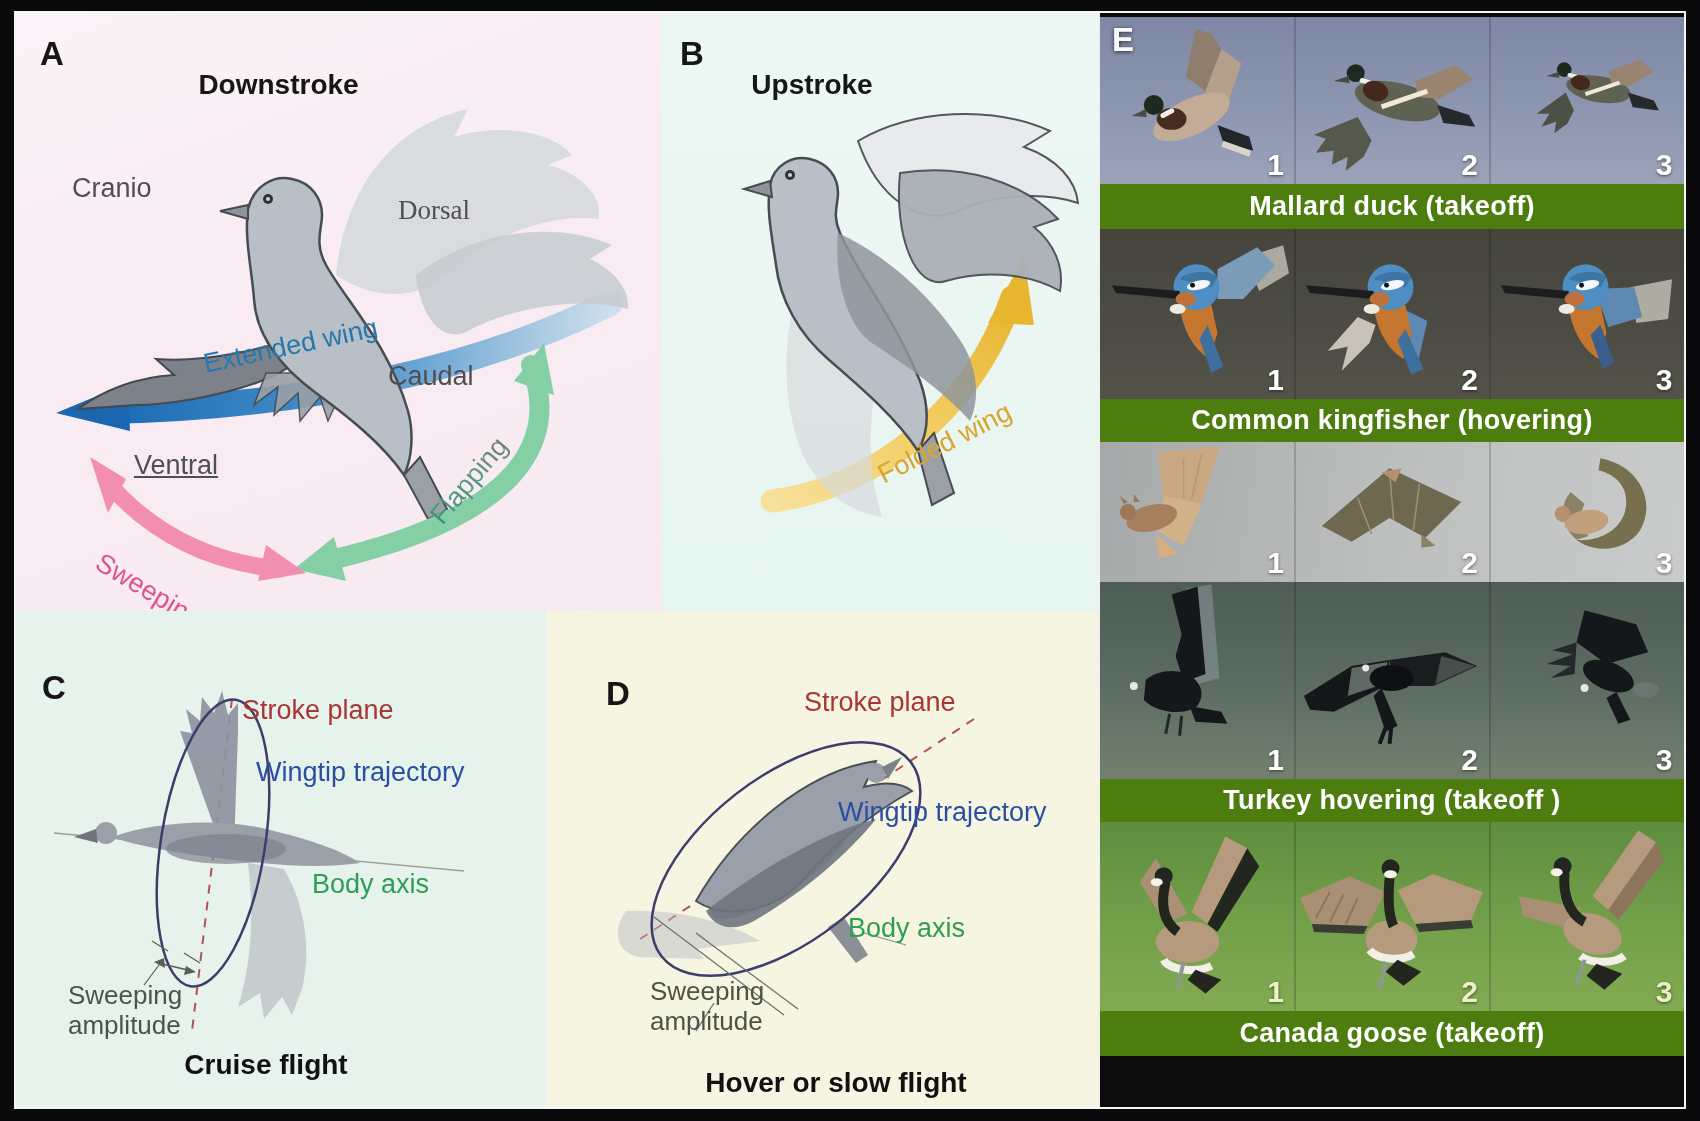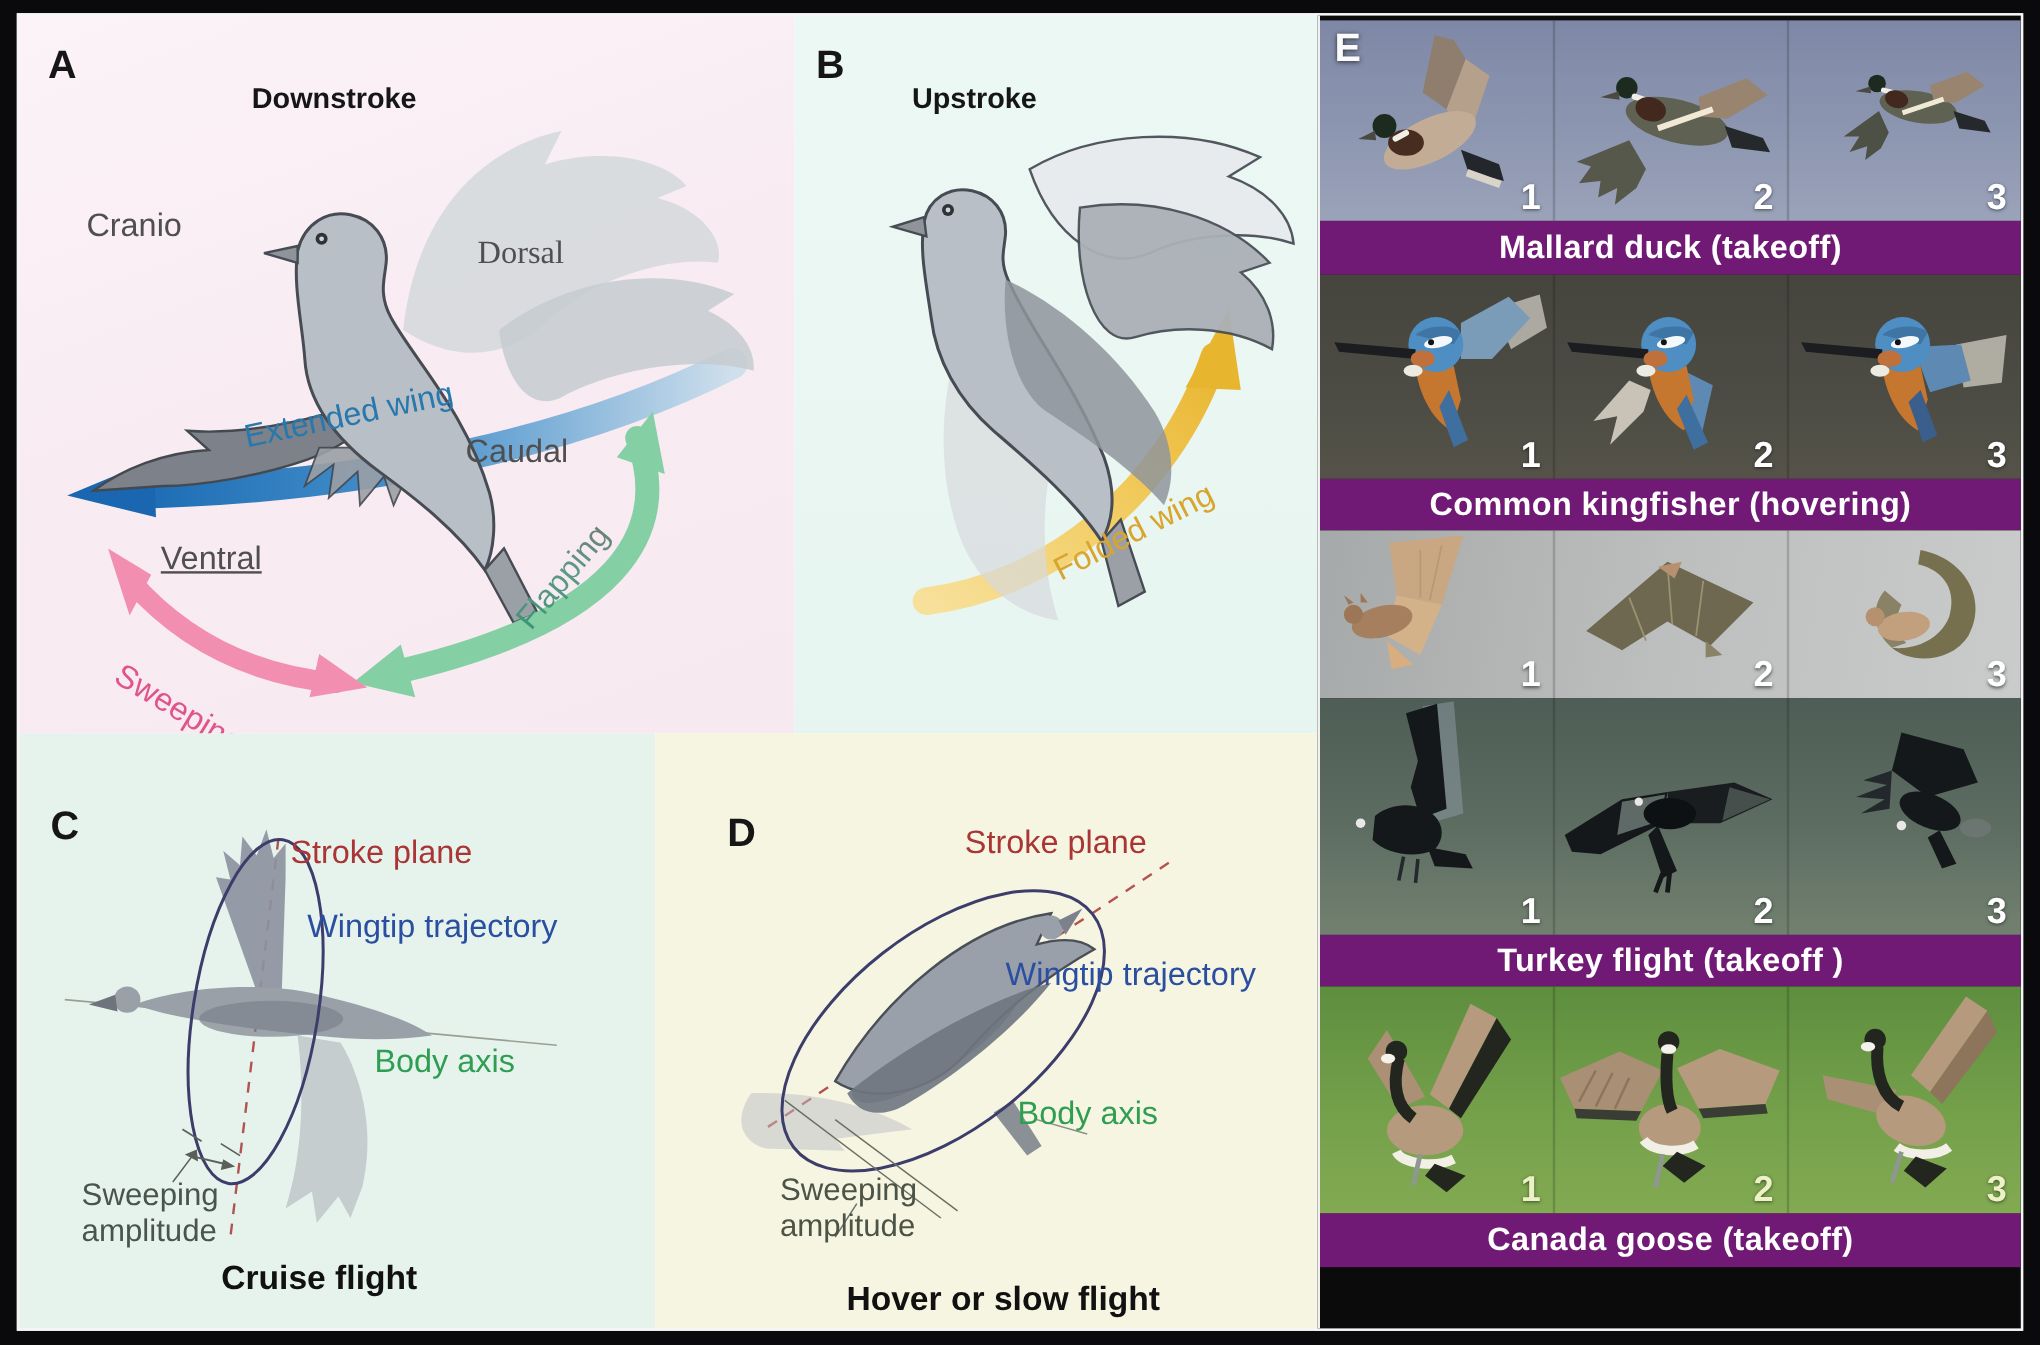"Downstroke" .ptitle { font-size: 24px -> 28px }
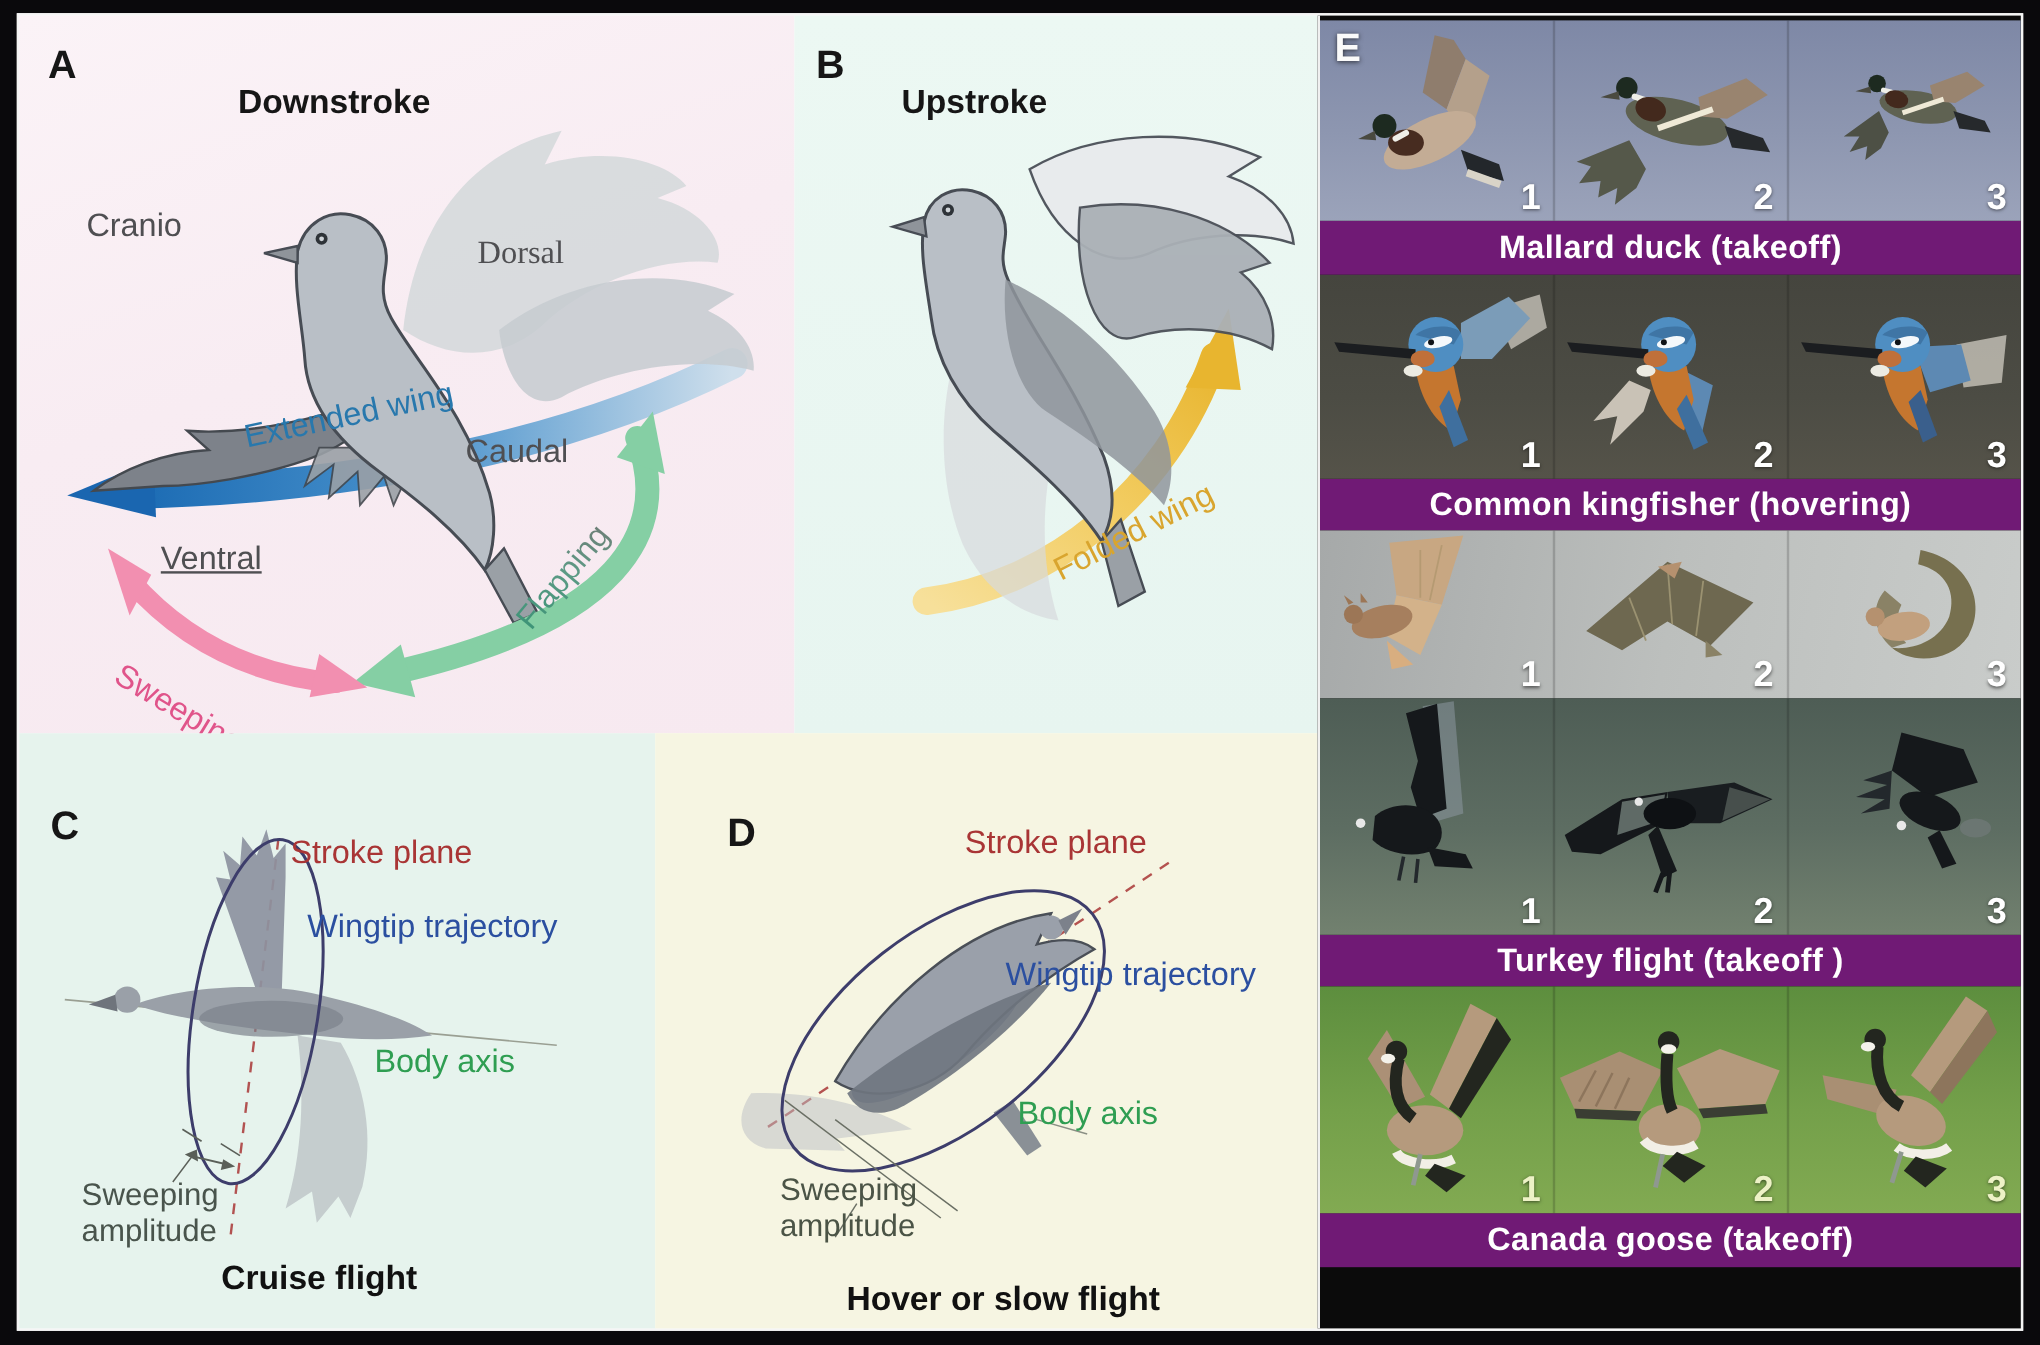"Mallard duck (takeoff)" .ecap { background: #701a75 -> #4d7c0f }
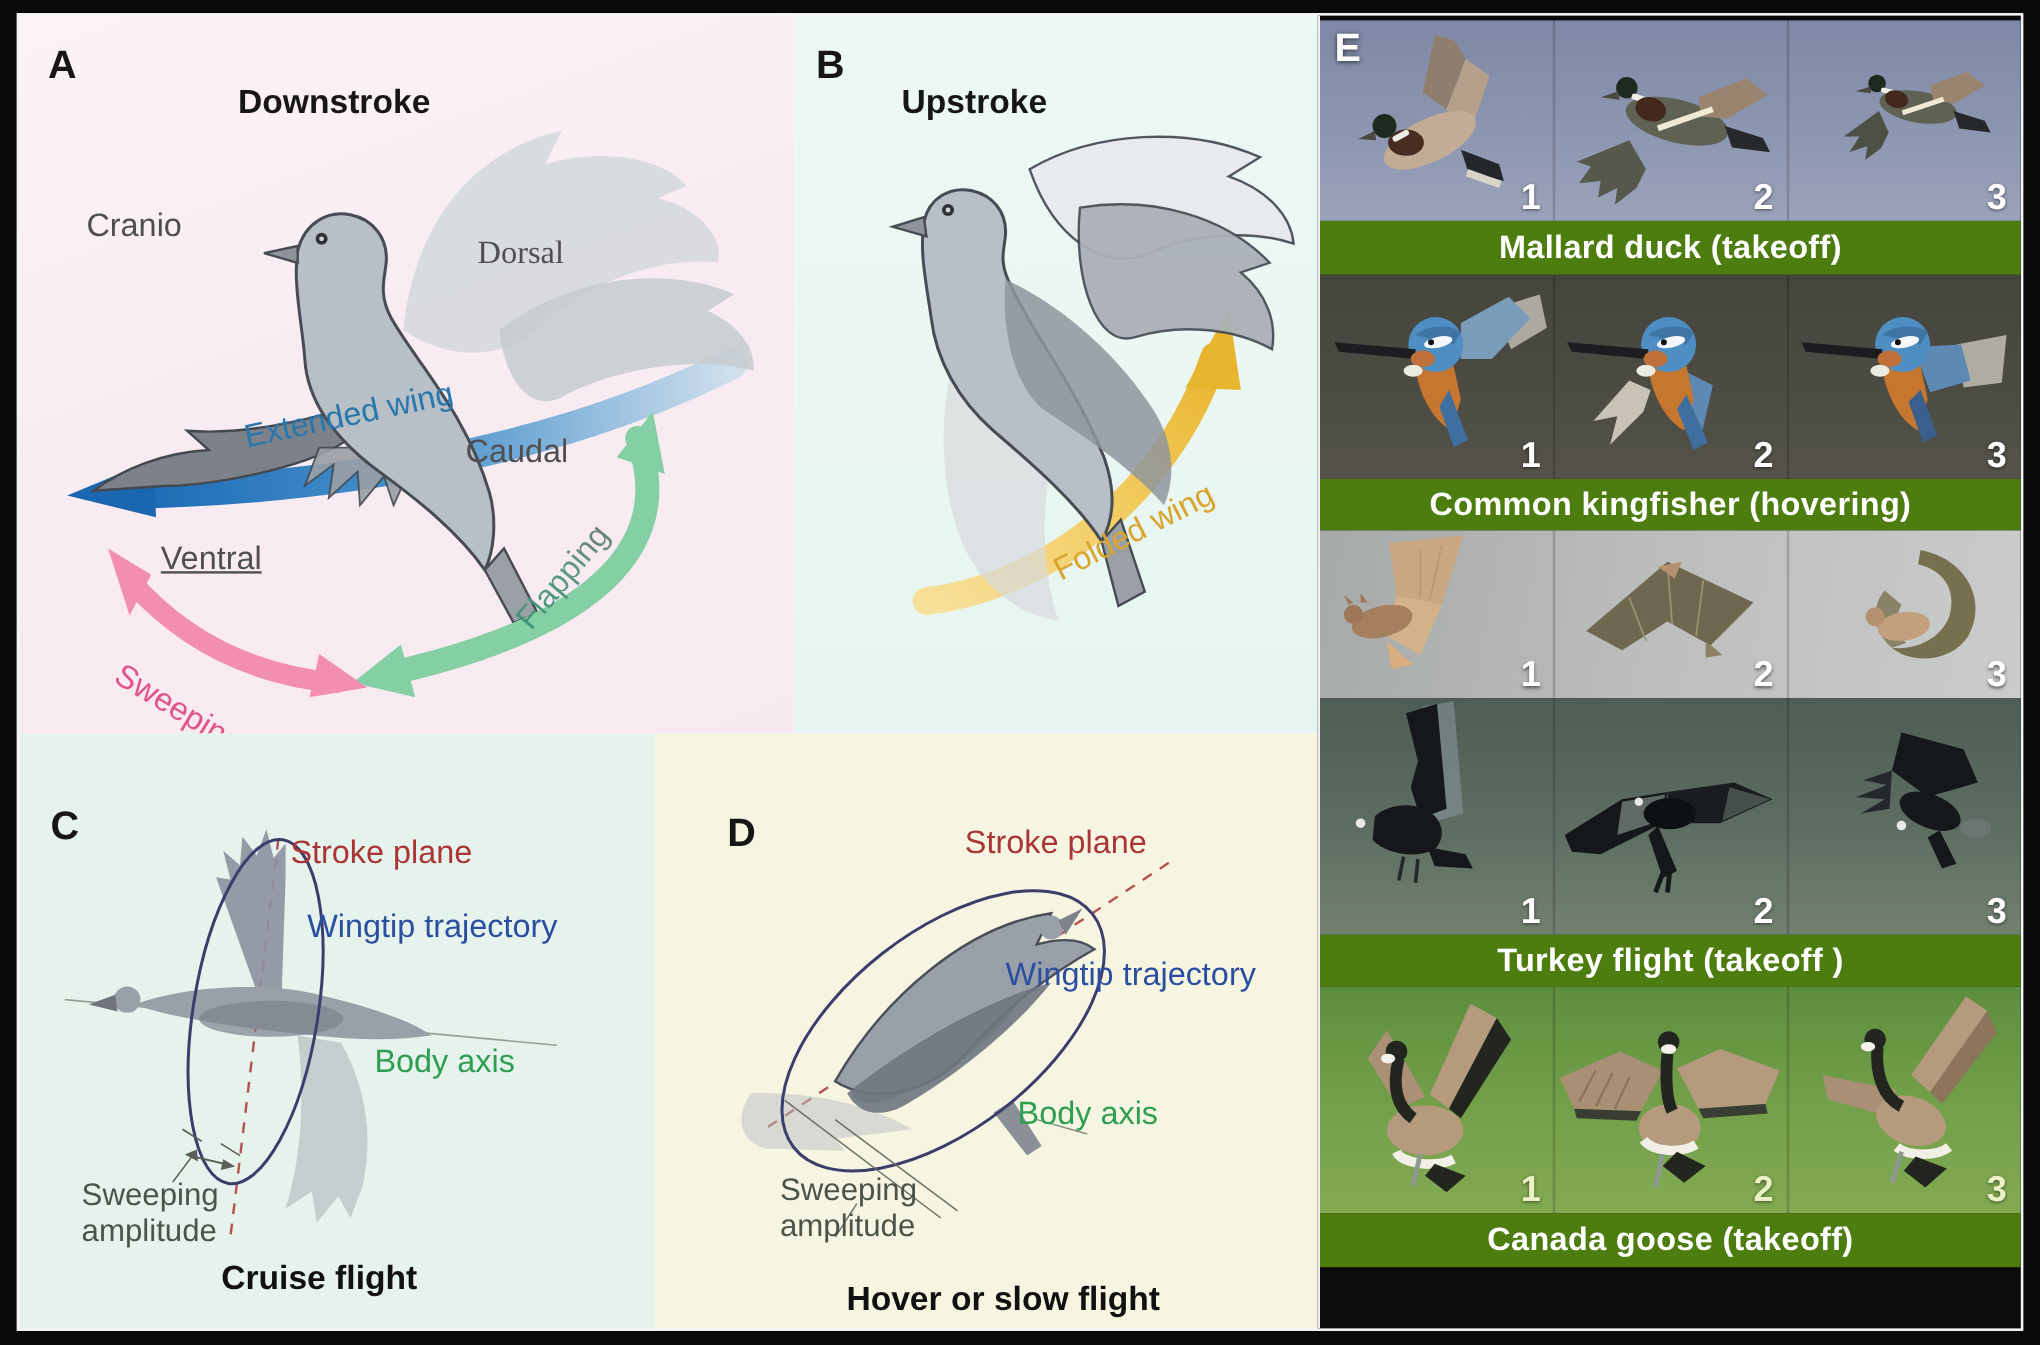"Turkey flight (takeoff )" span { text: flight -> hovering }
